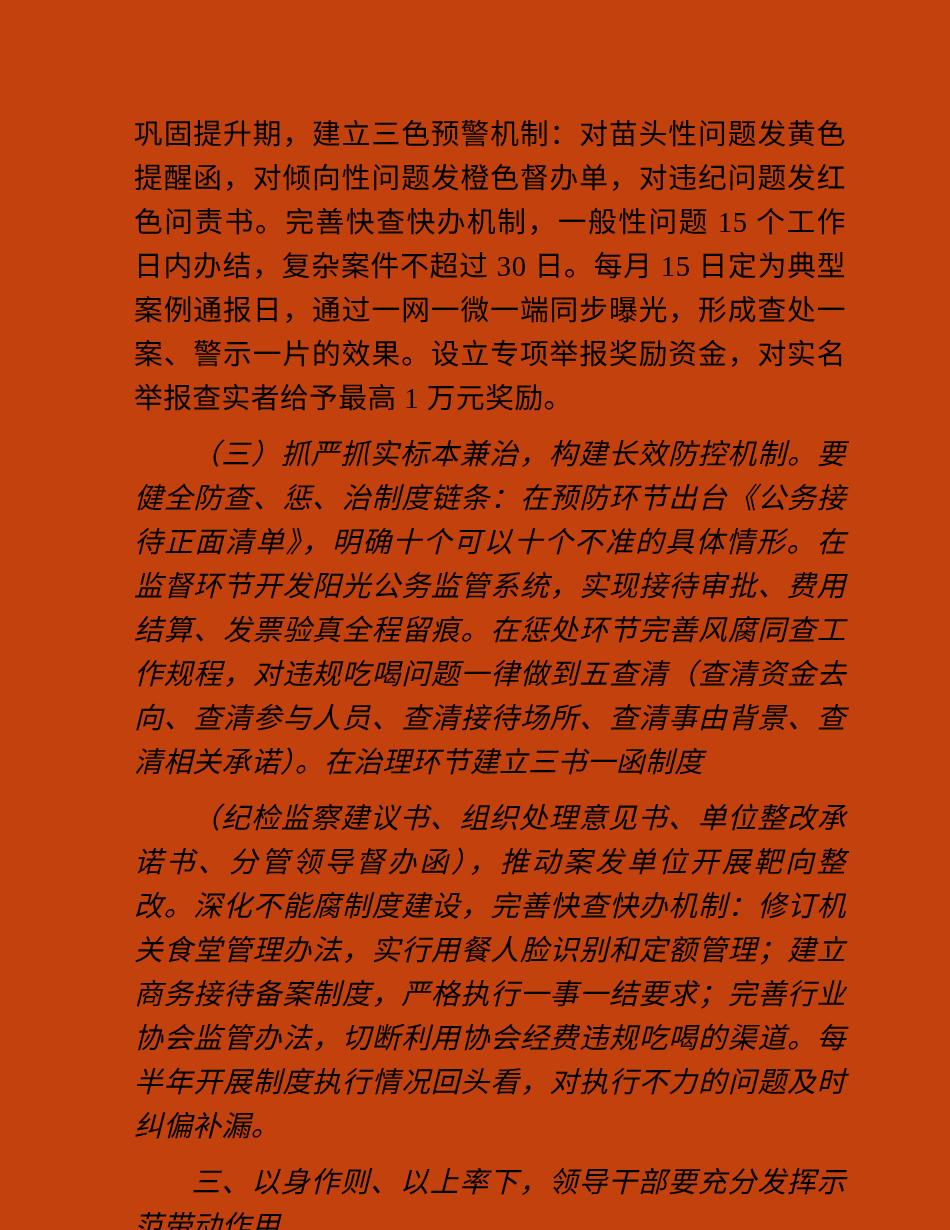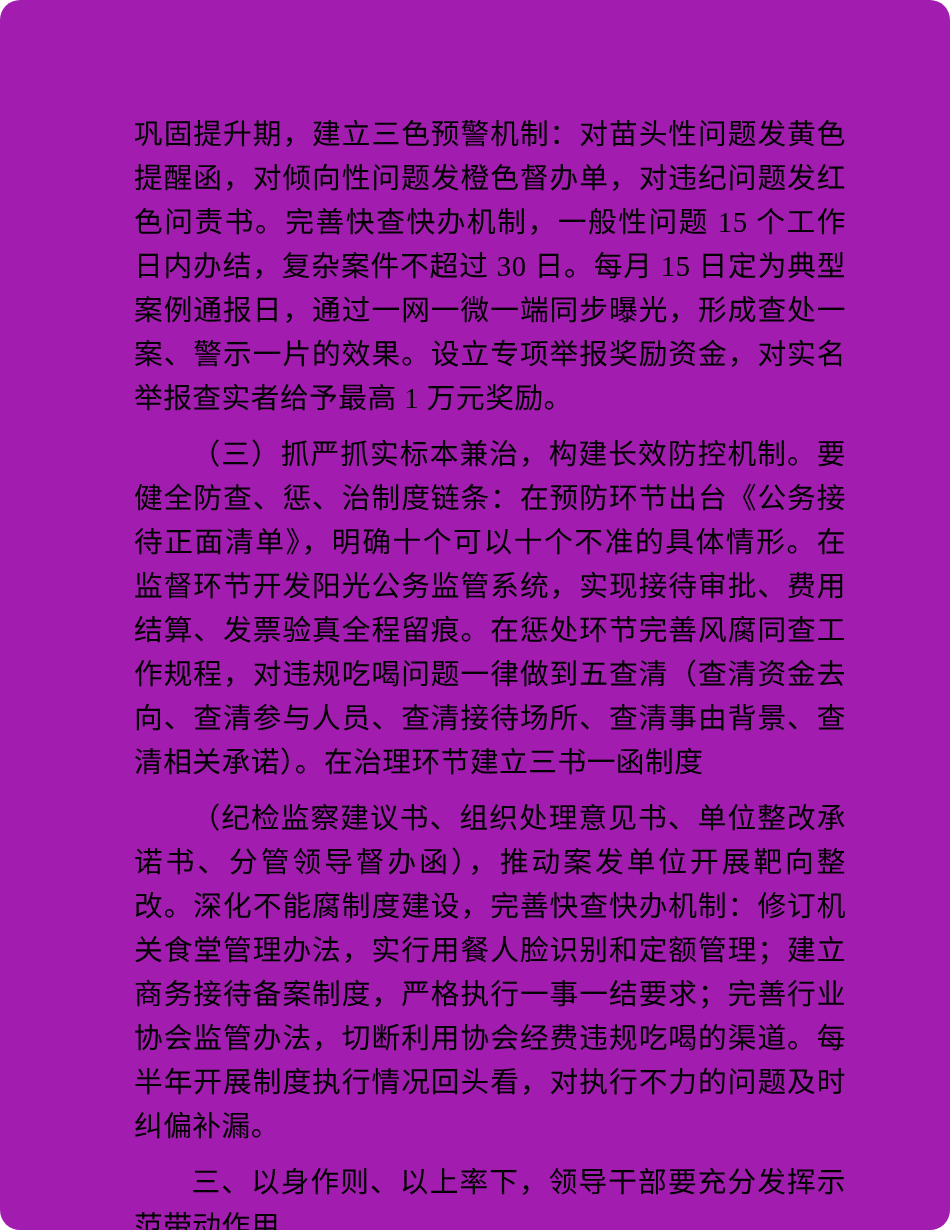"巩固提升期，建立三色预警机制：对苗头性问题发黄色提醒函，对倾向性问题发橙色督办单" .page { background: #a21caf -> #c2410c; border-radius: 20px -> none }
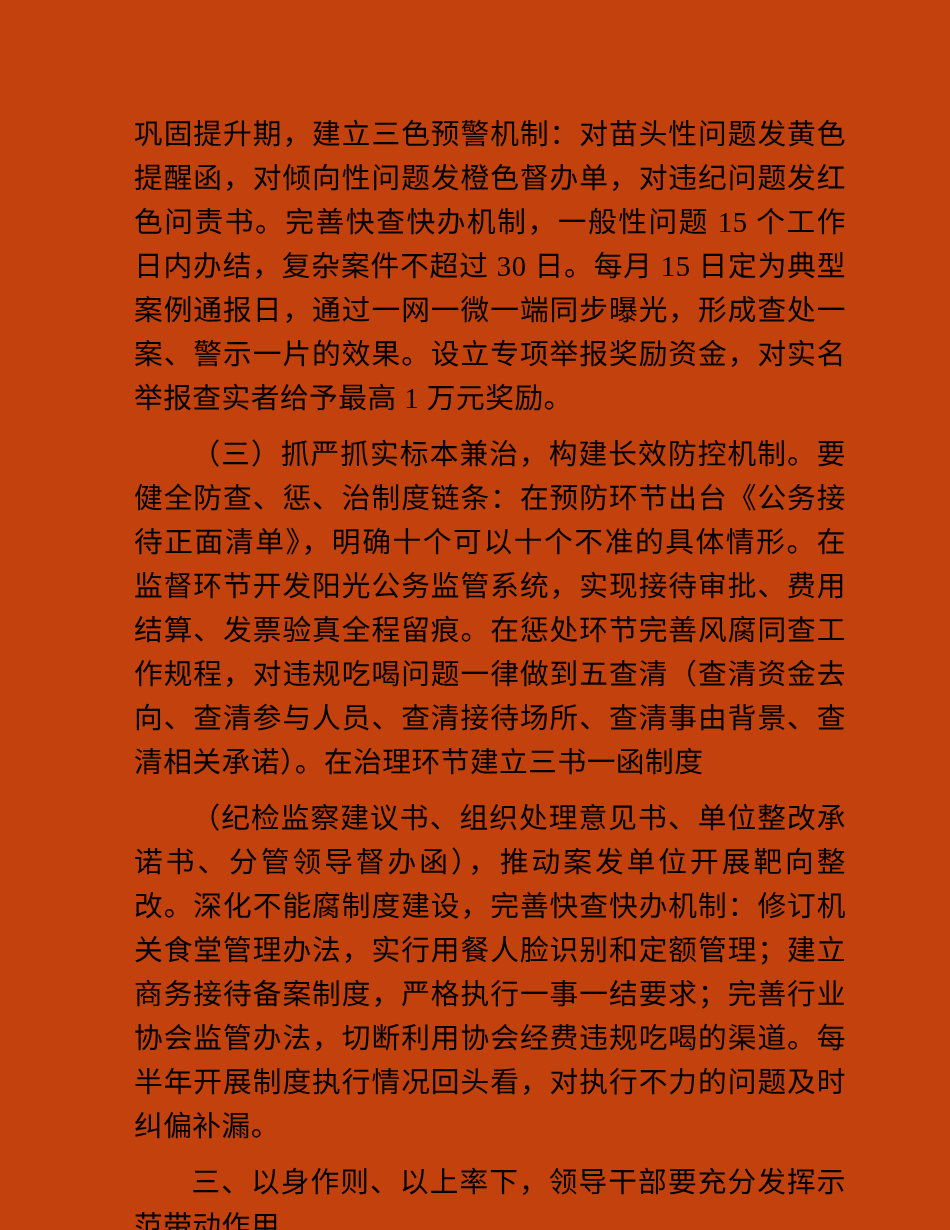"（三）抓严抓实标本兼治，构建长效防控机制。要健全防查、惩、治制度链条：在预防环节" .para.indent { font-style: none -> italic }
